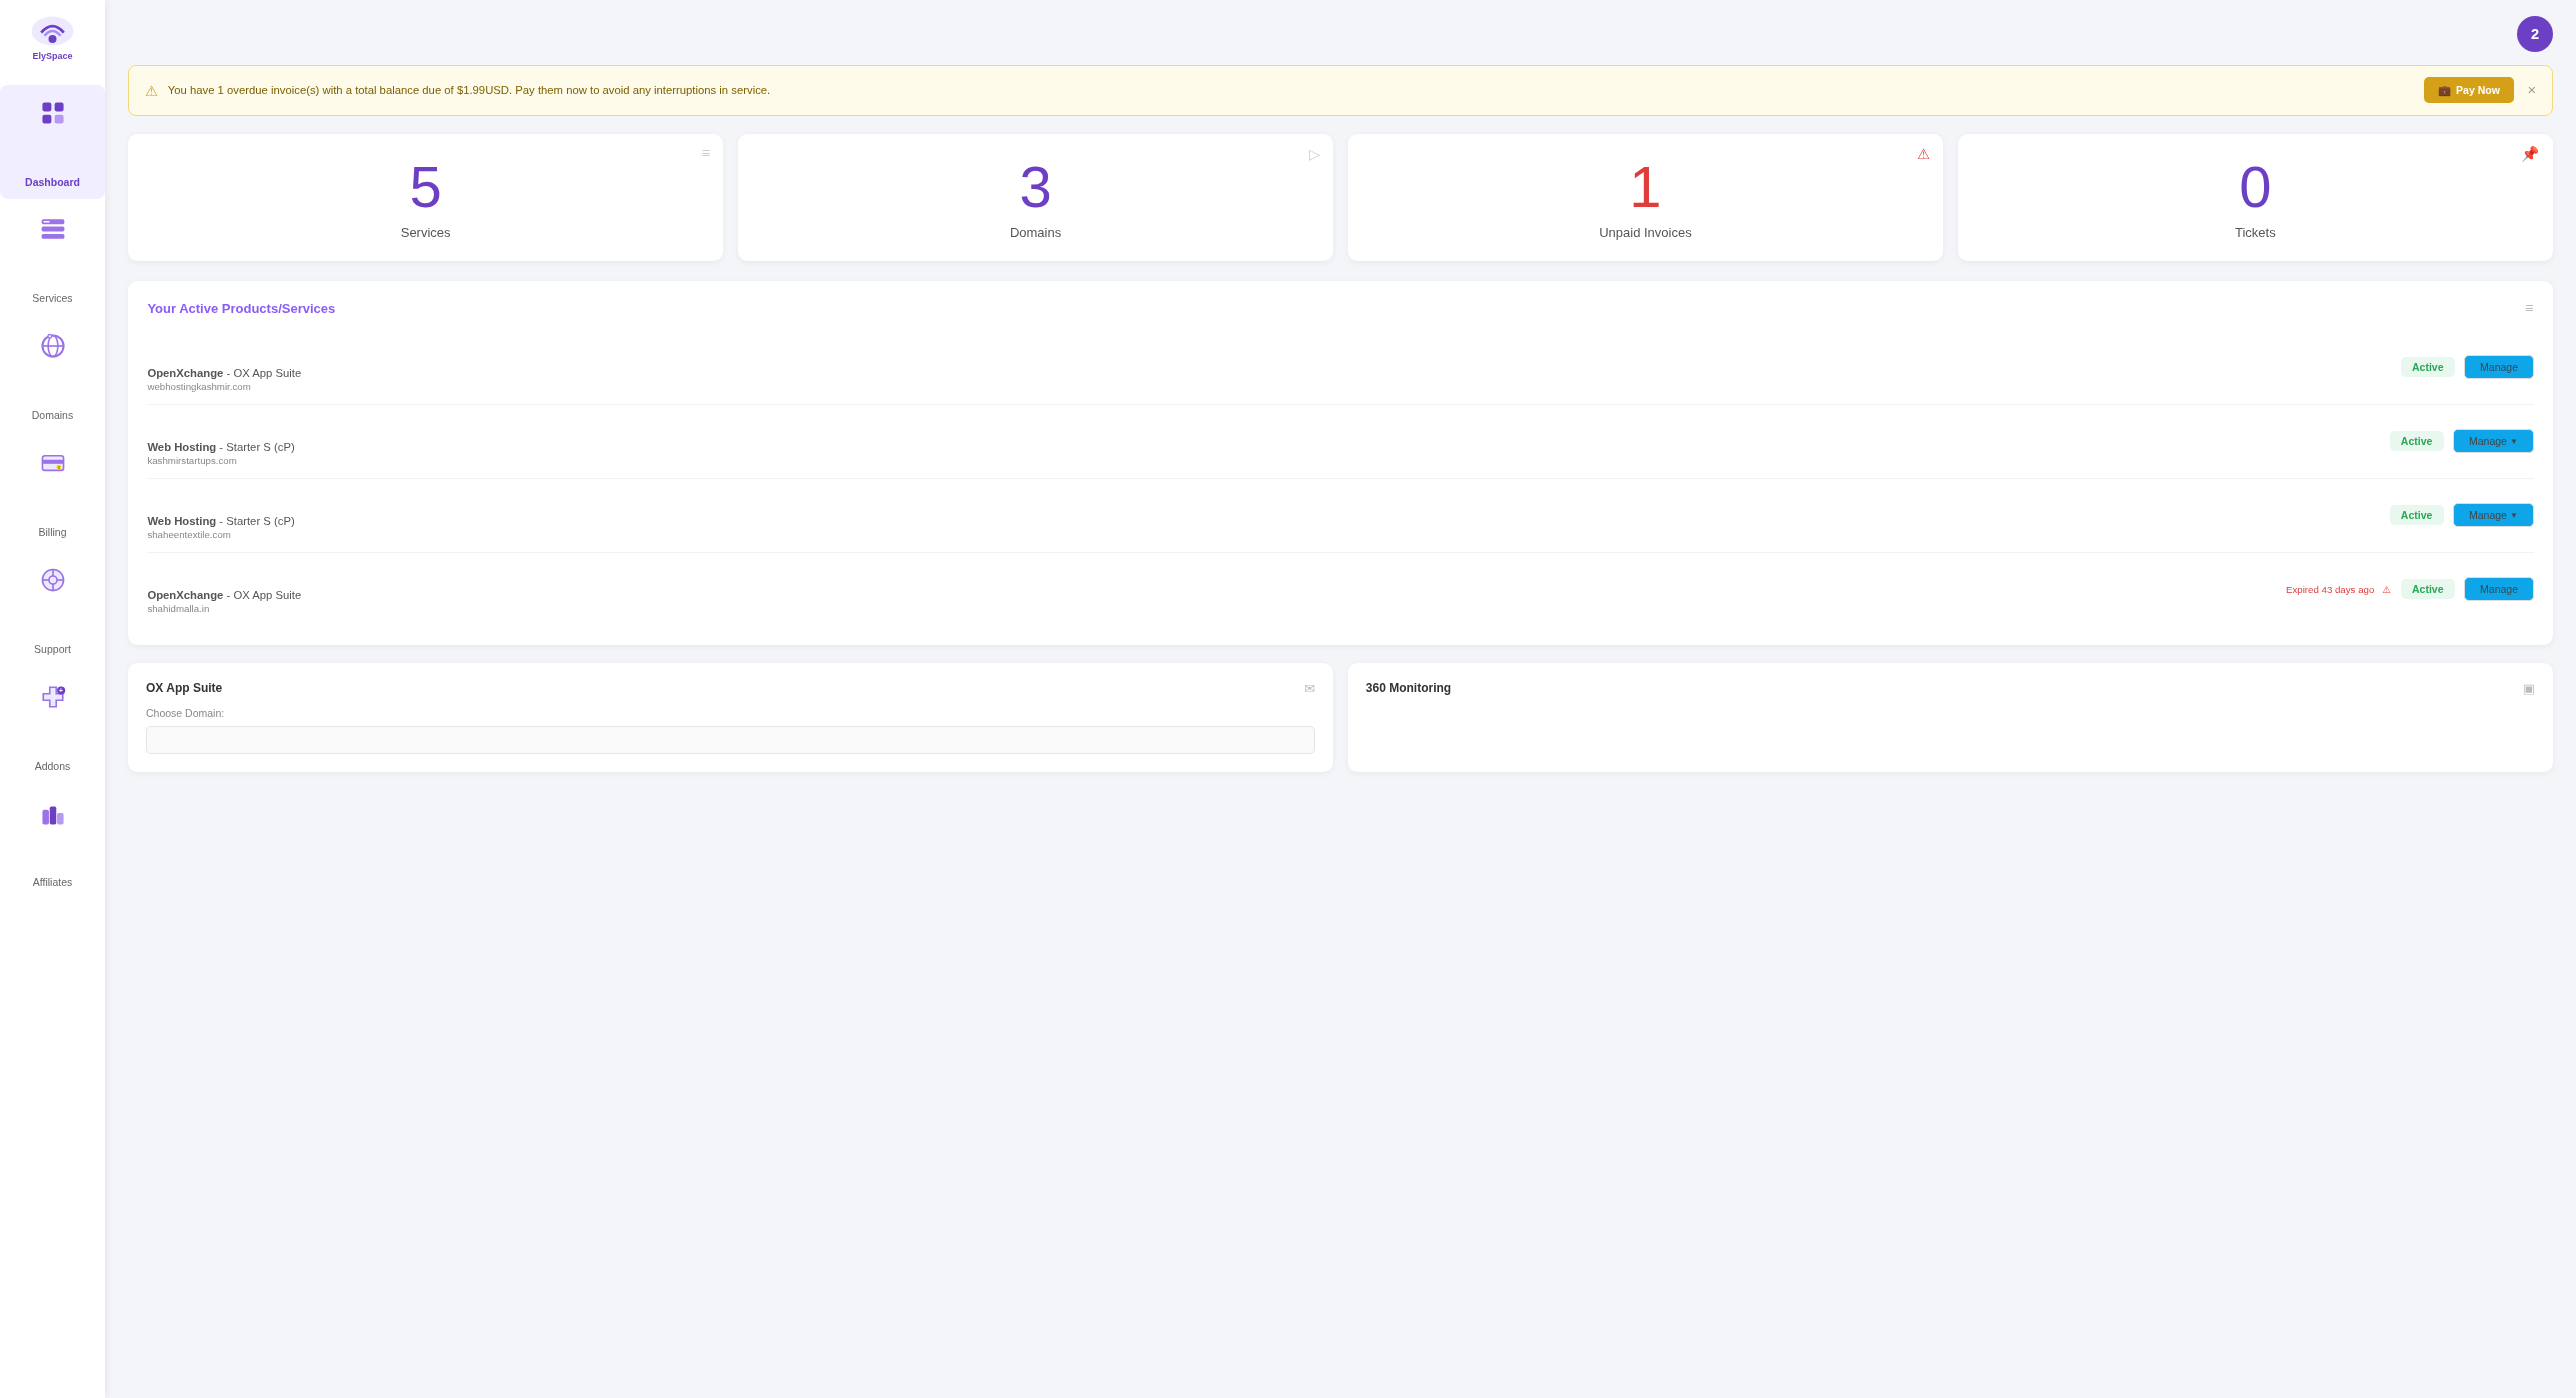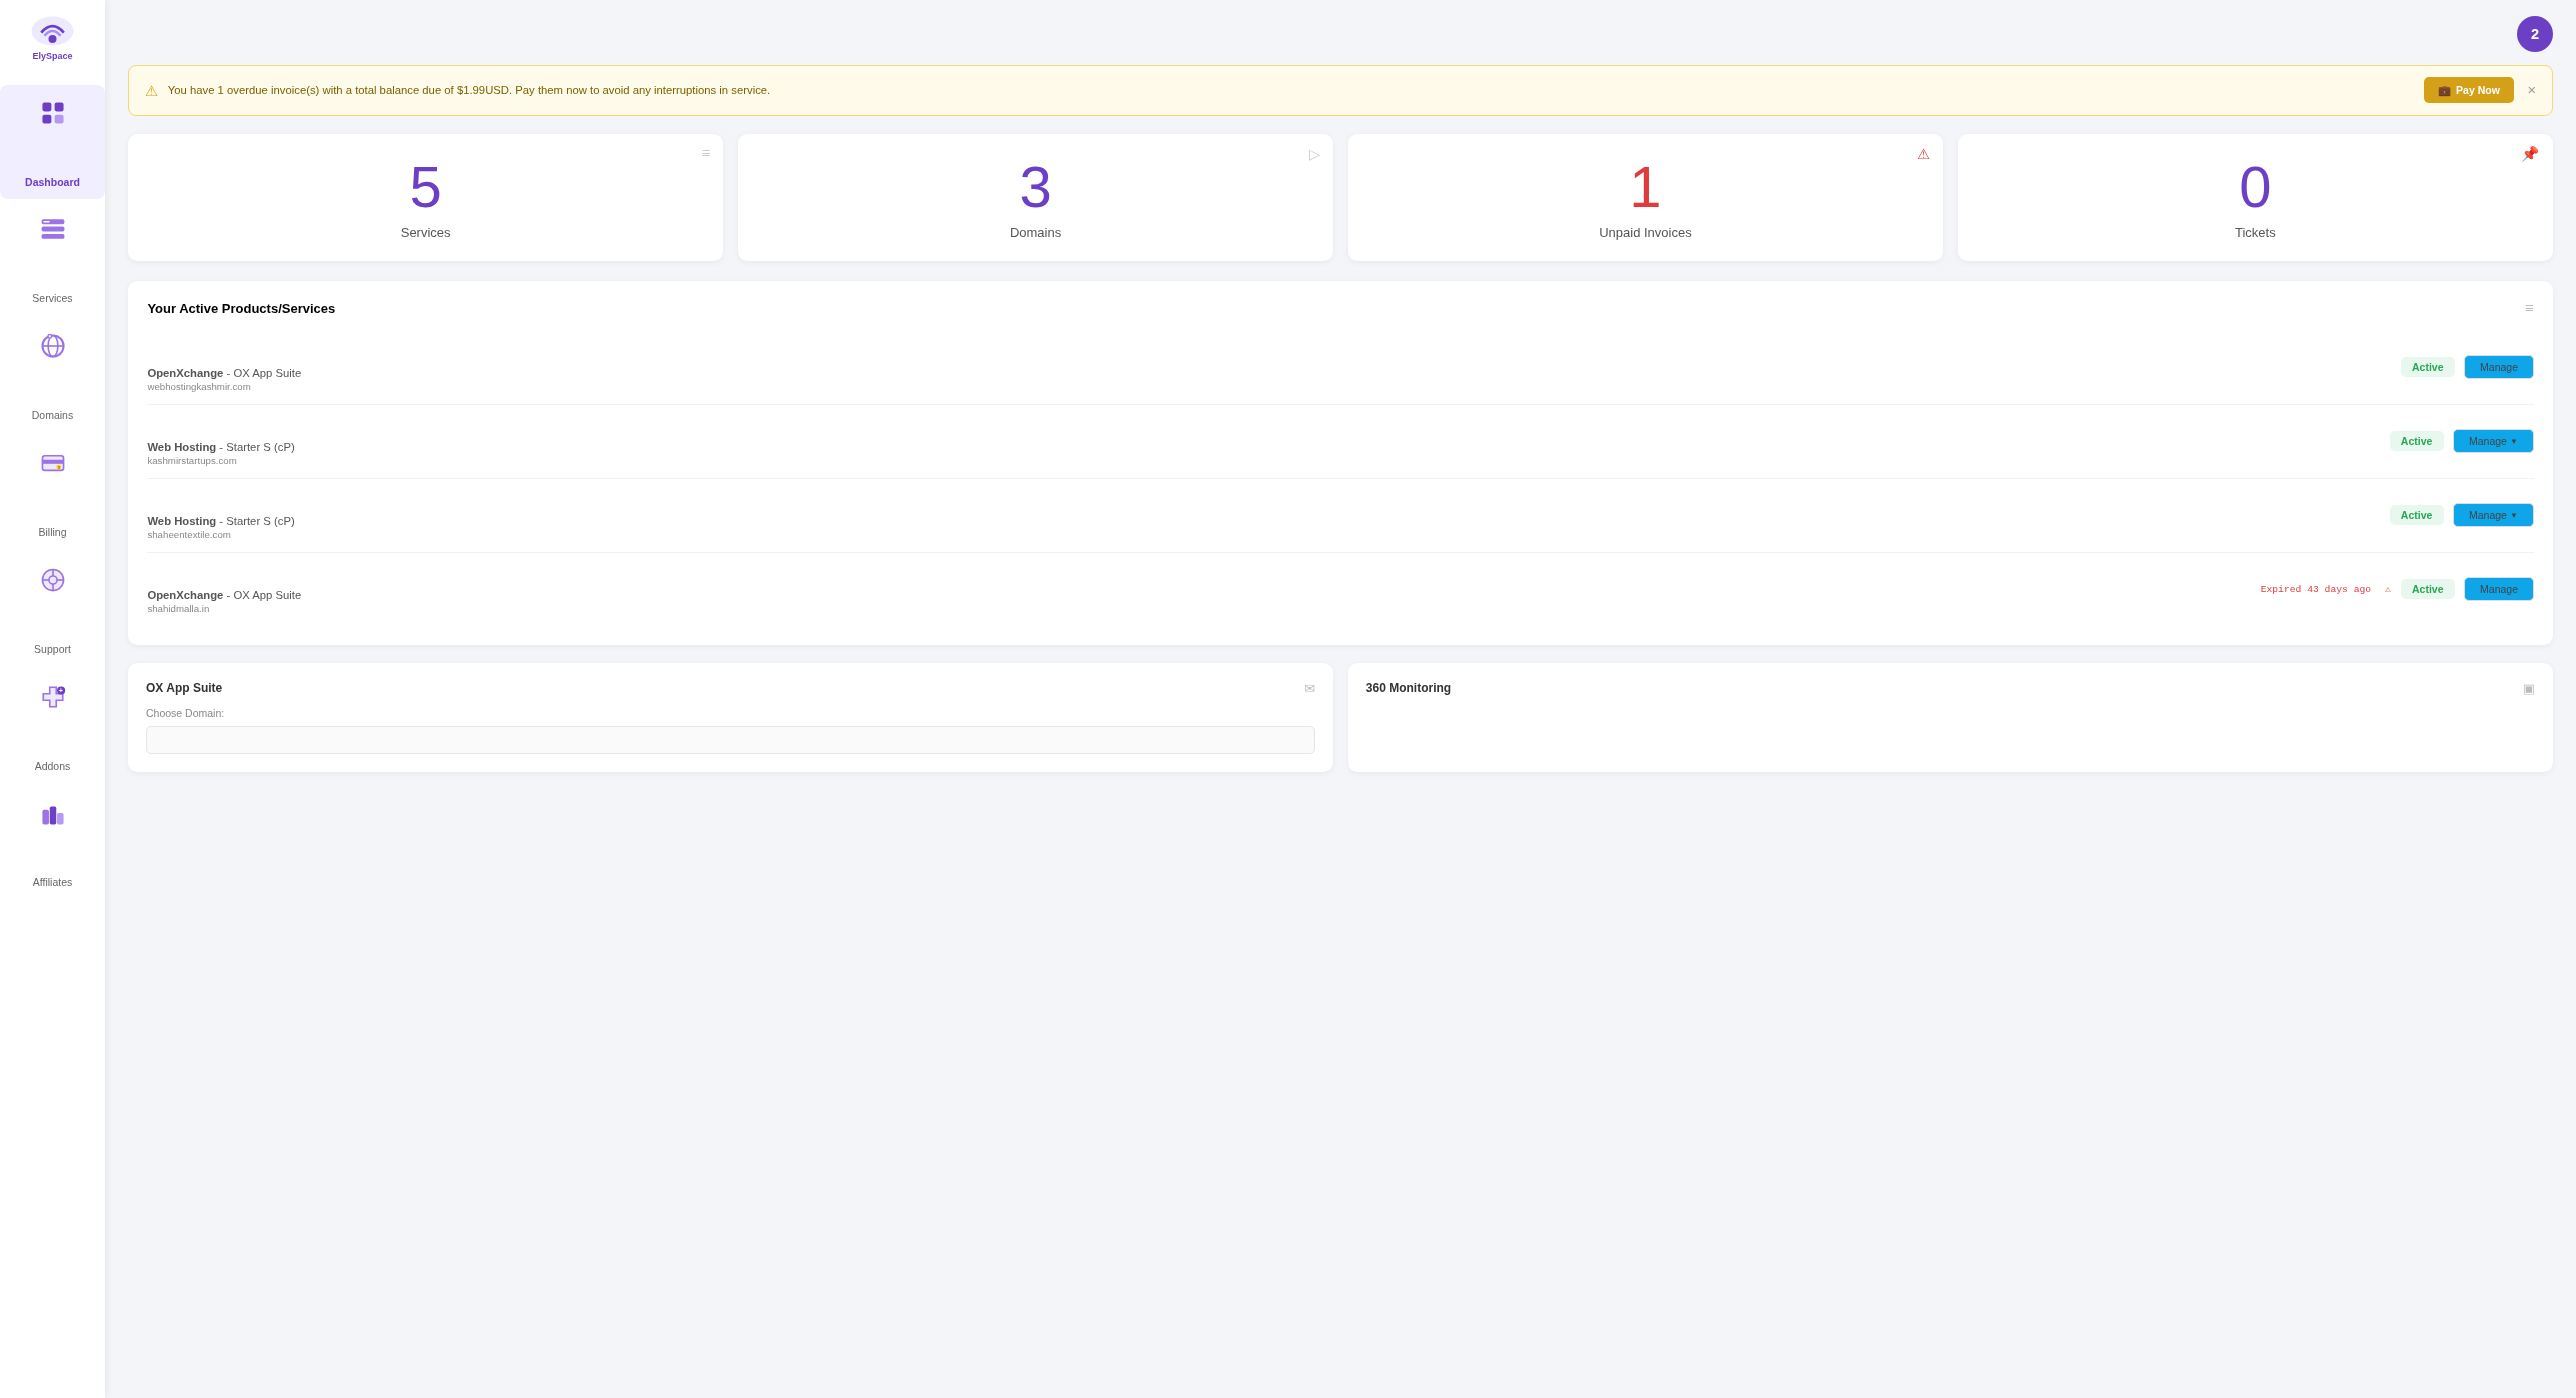"Your Active Products/Services" .section-title { color: #000000 -> #8b5cf6 }
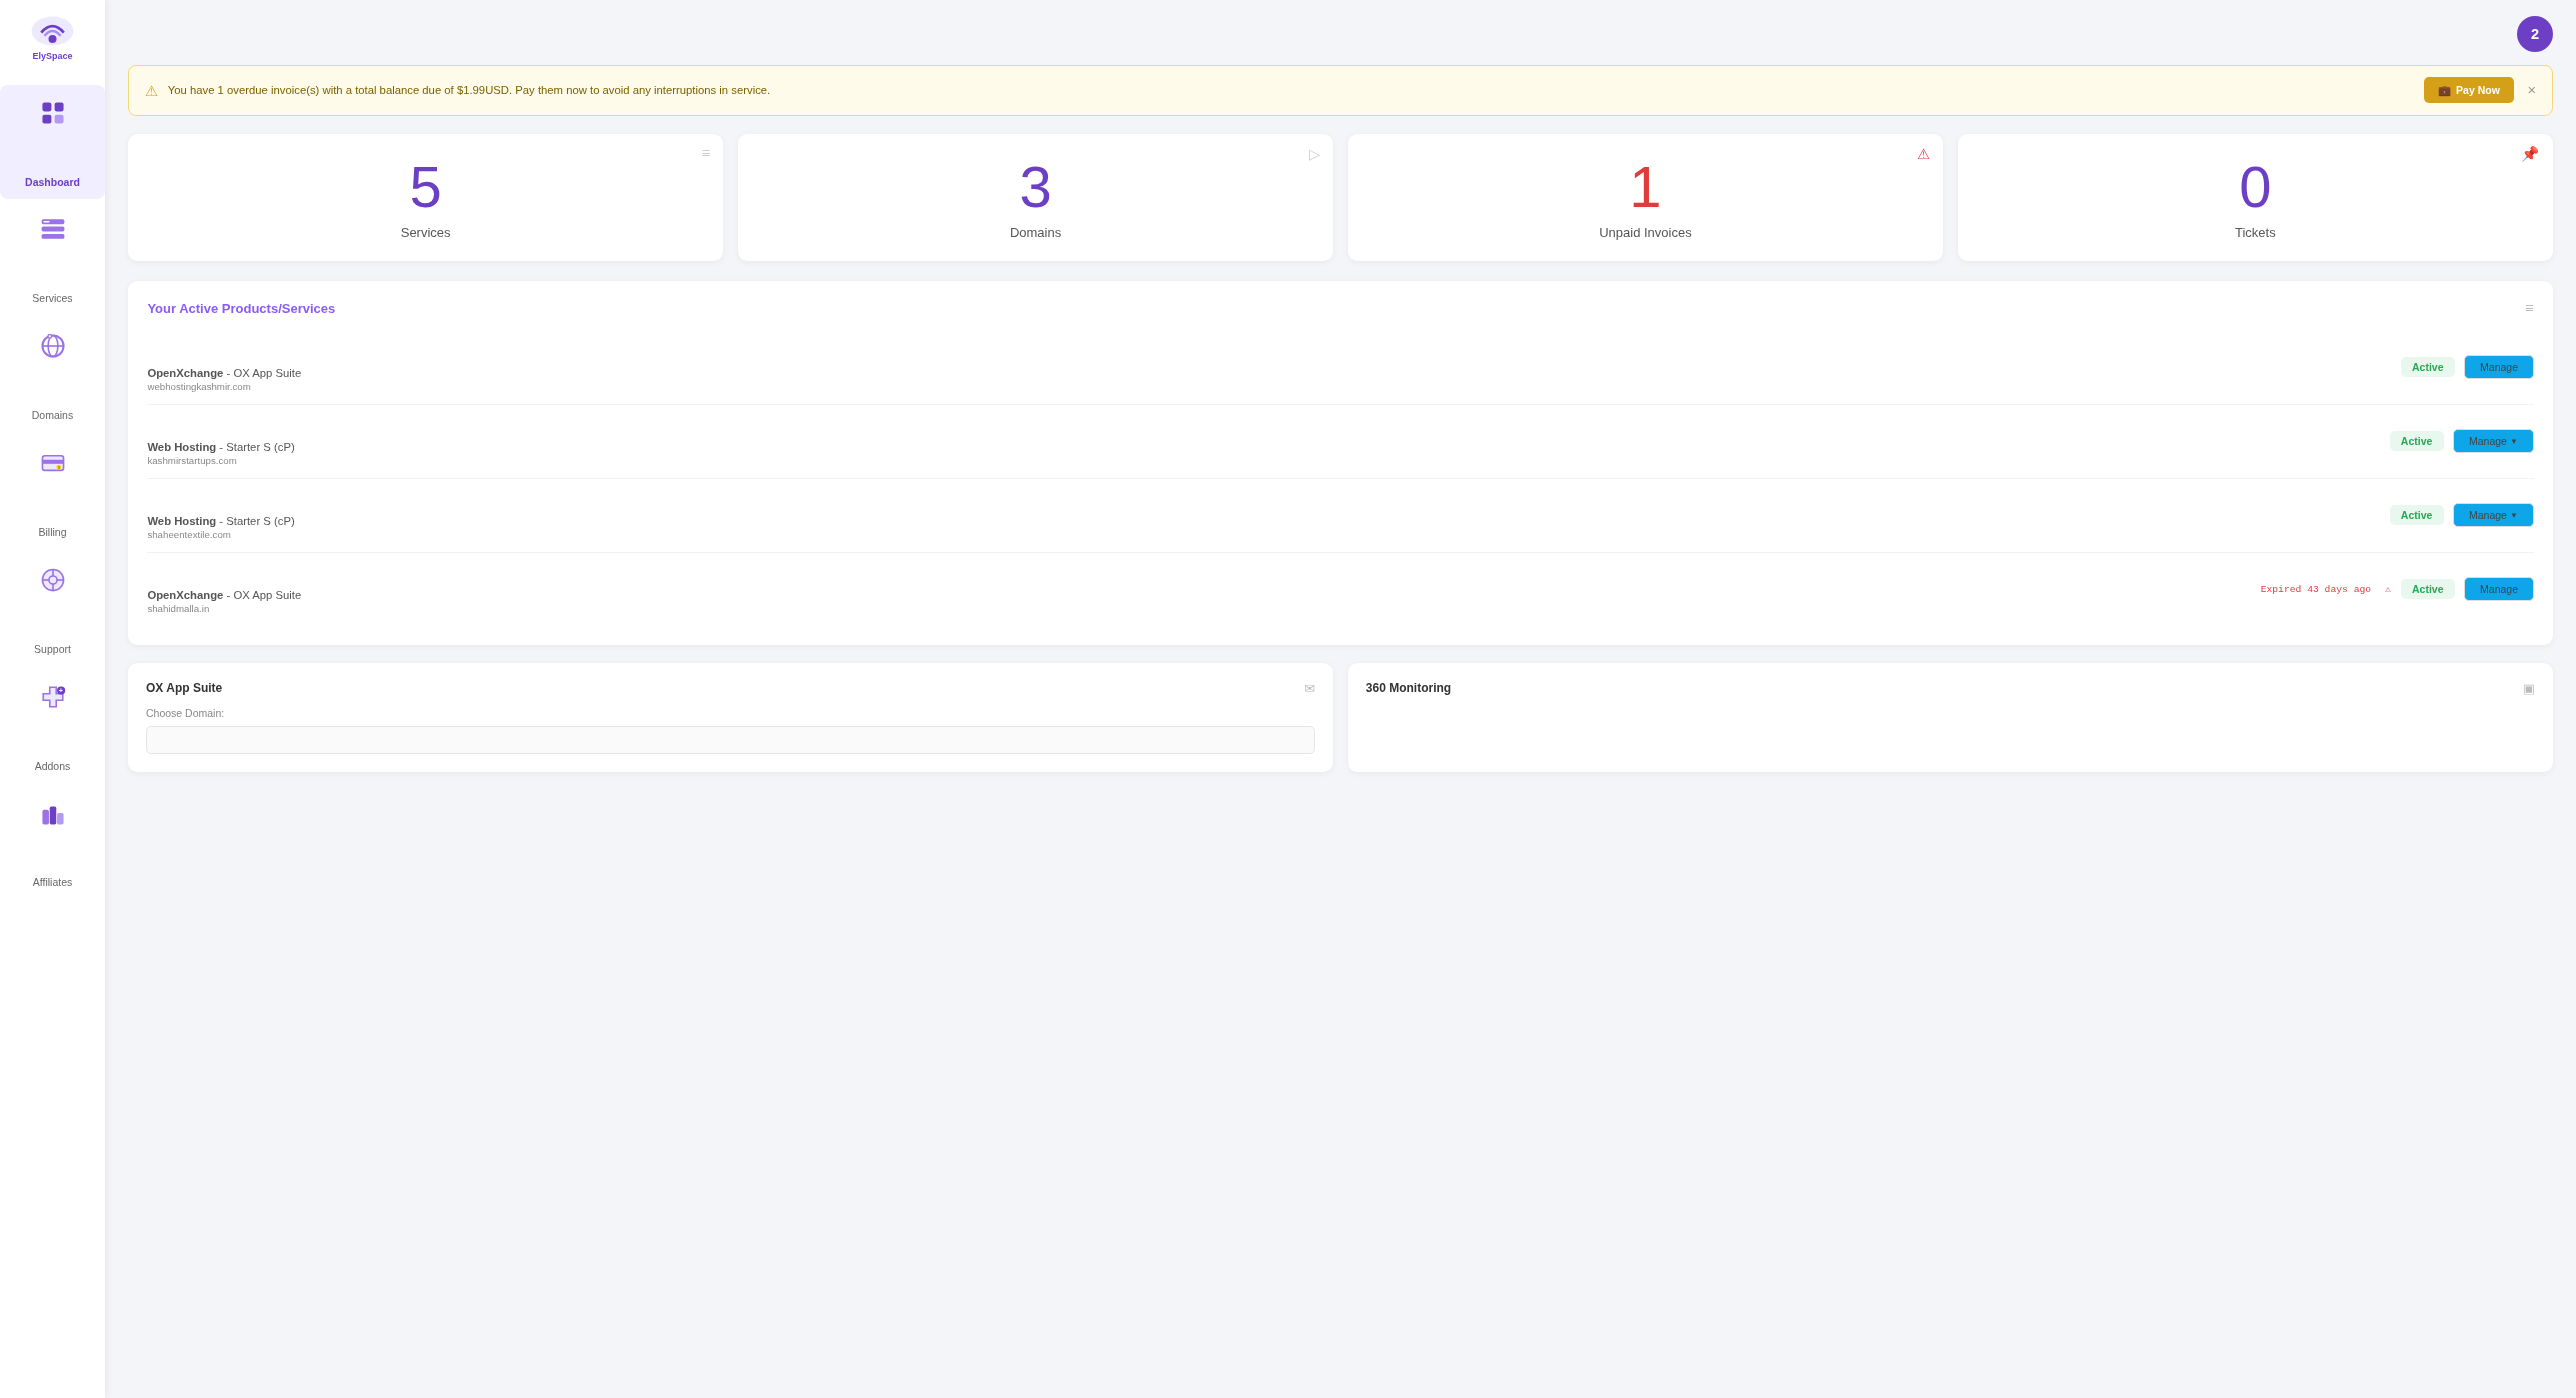"Expired 43 days ago" .expired-notice { font-family: Liberation Mono, monospace -> none; gap: 14px -> 8px }
